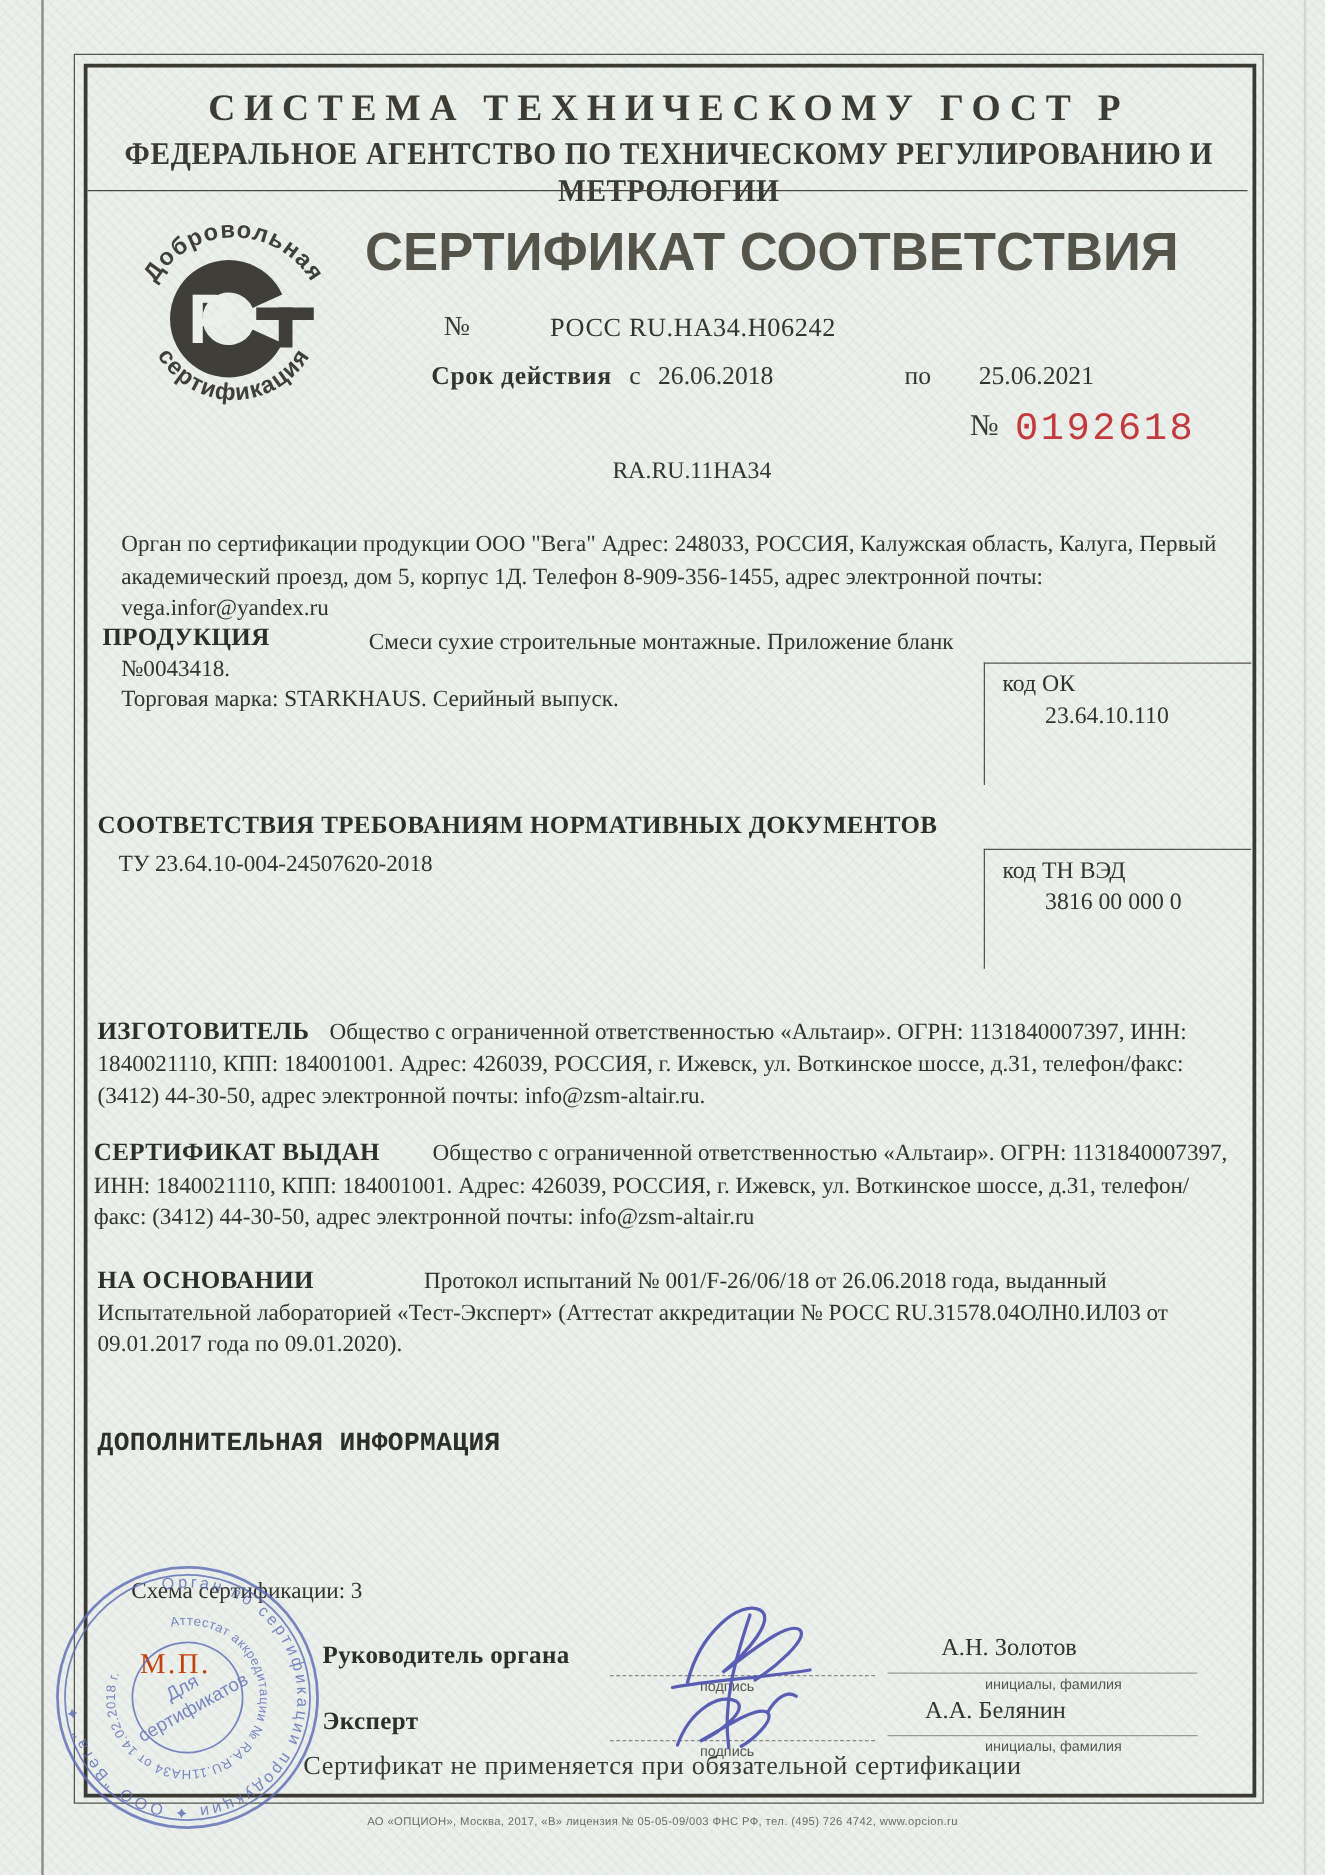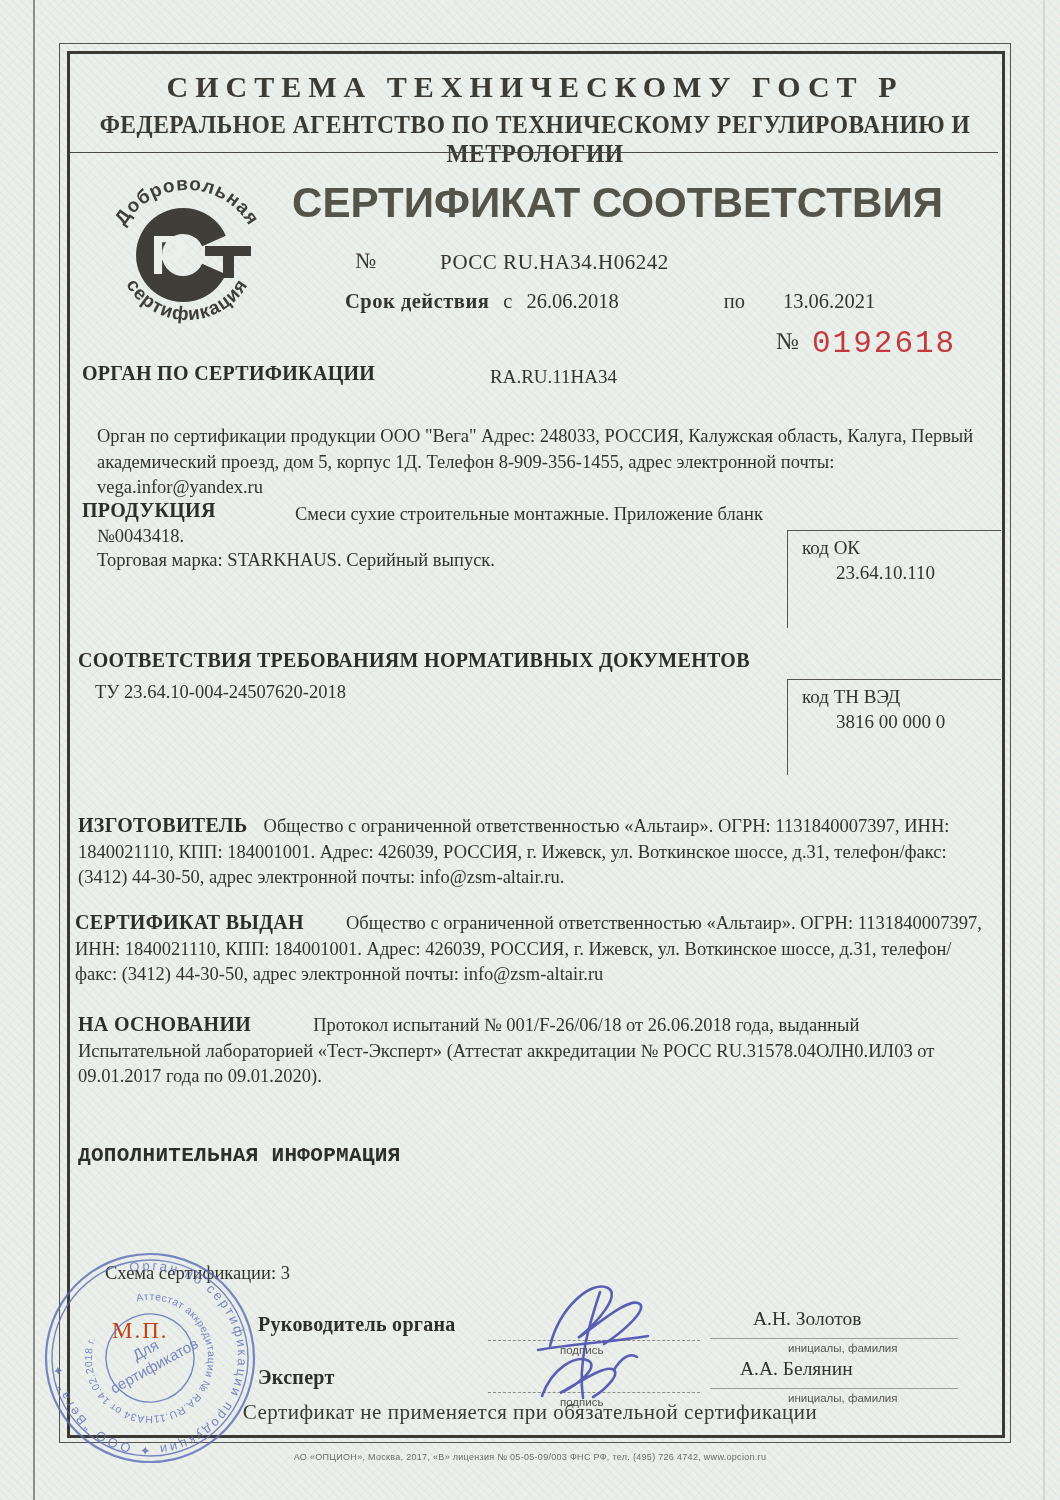"13.06.2021" span { text: 13.06.2021 -> 25.06.2021 }
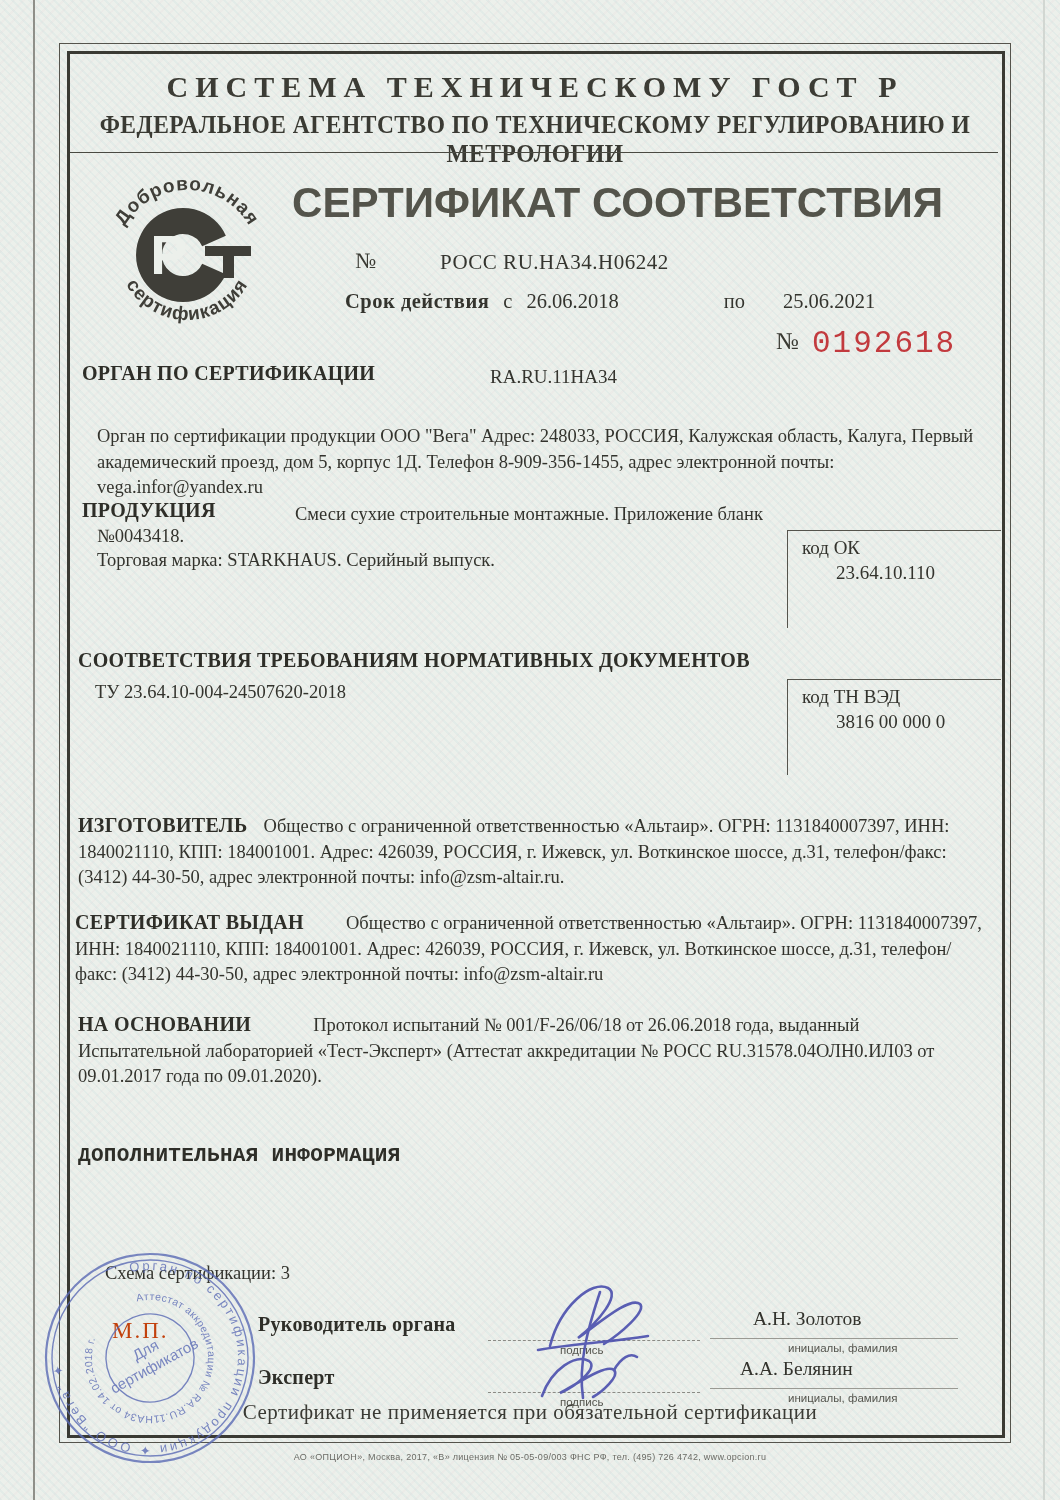"ОРГАН ПО СЕРТИФИКАЦИИ" div.sec-label { html: <div>ОРГАН ПО СЕРТИФИКАЦИИ</div> -> none }
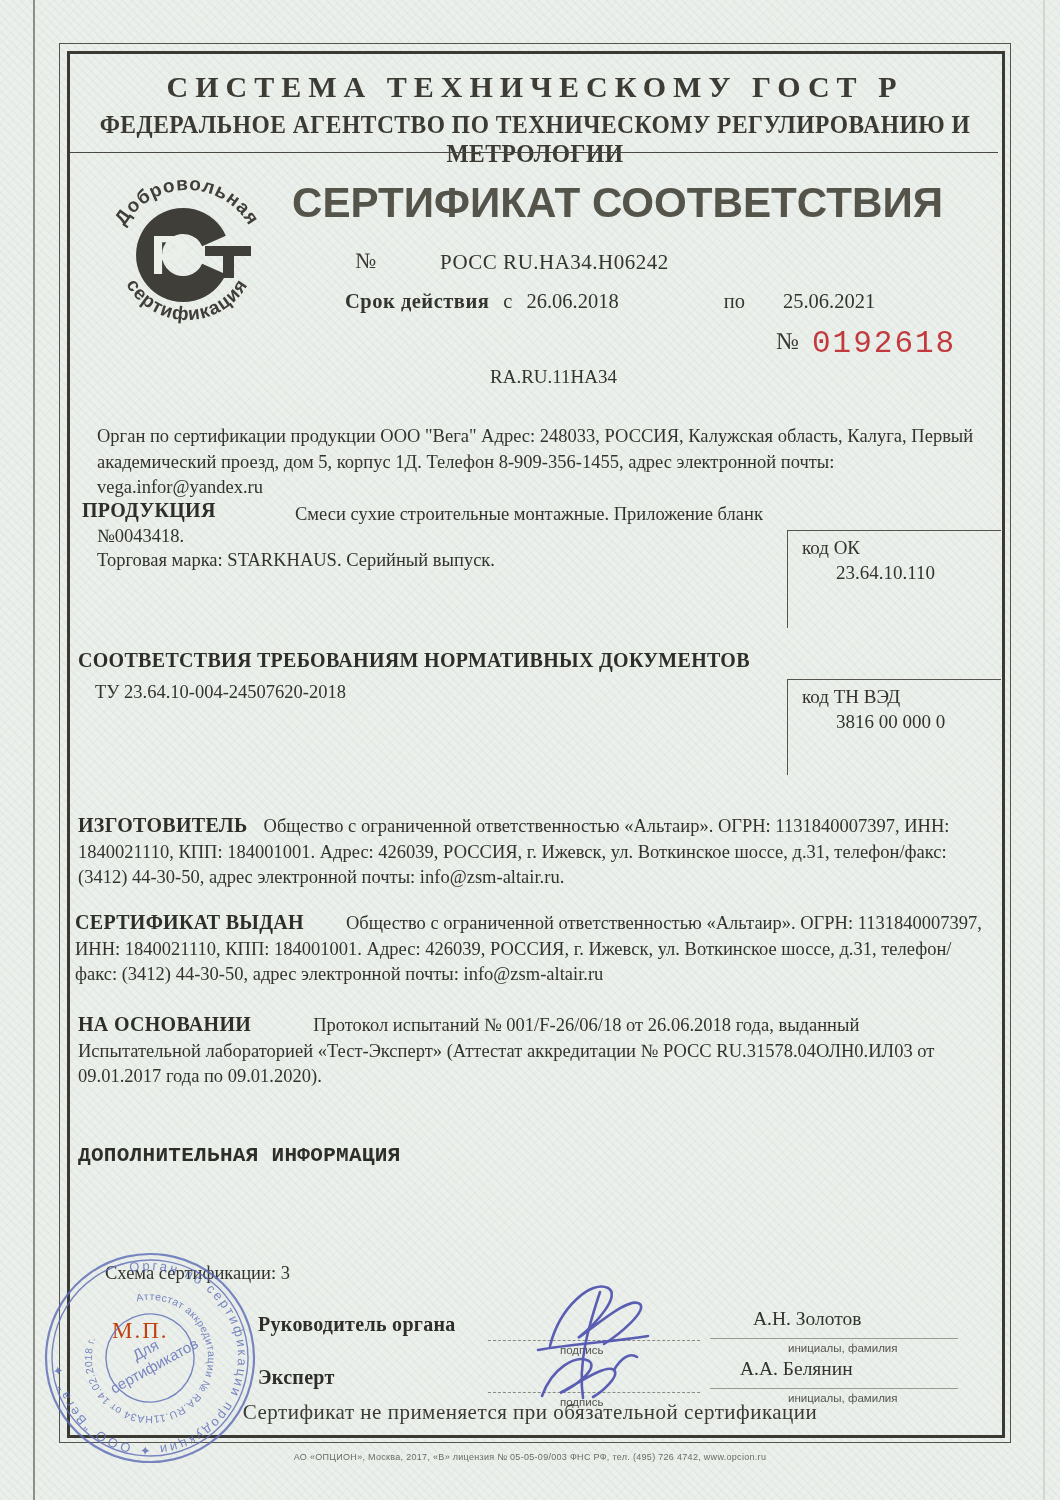"НА ОСНОВАНИИ" .basis-block .sec-label { margin-right: 62px -> 88px }
